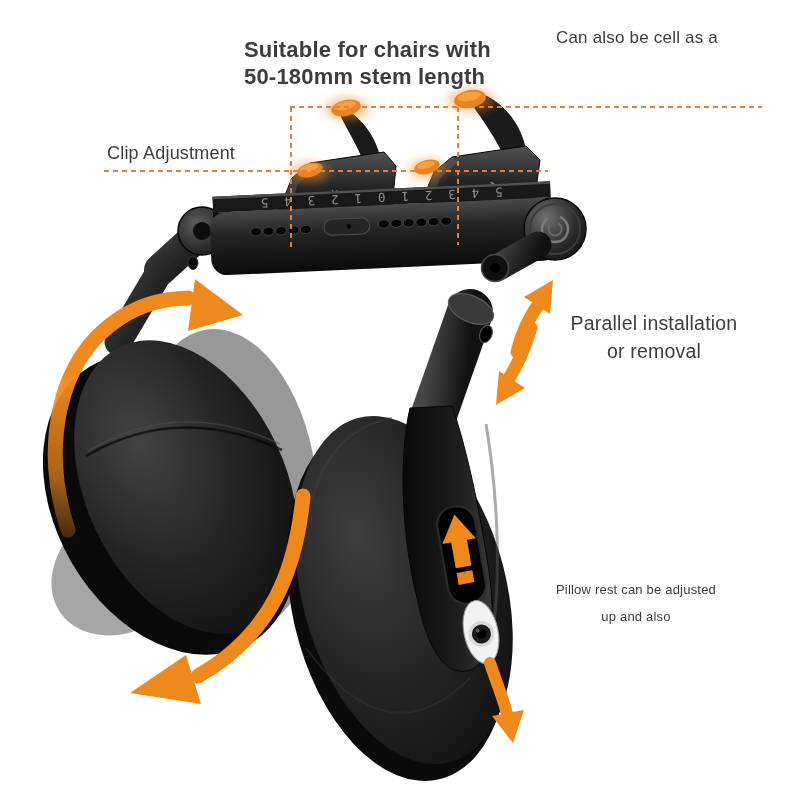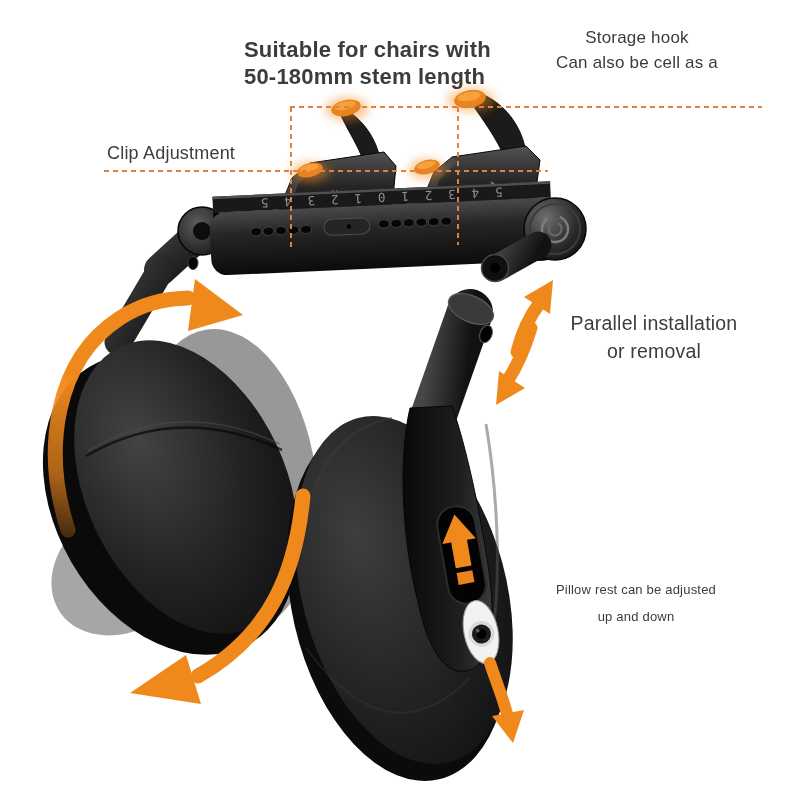"Storage hook" div { html: <div>Storage hook</div> -> none }
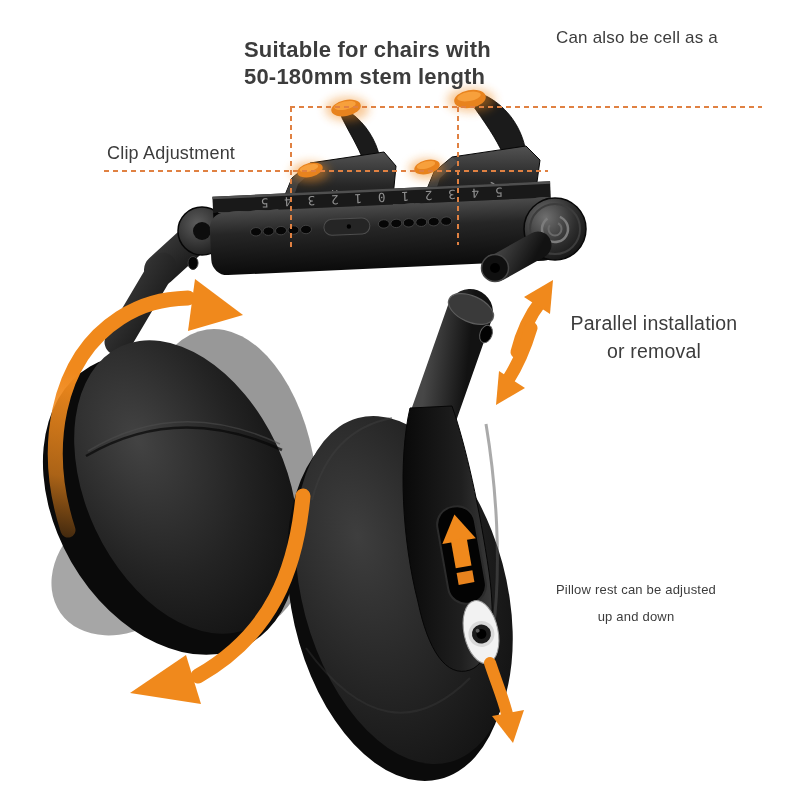"up and down" div { text: down -> also }
